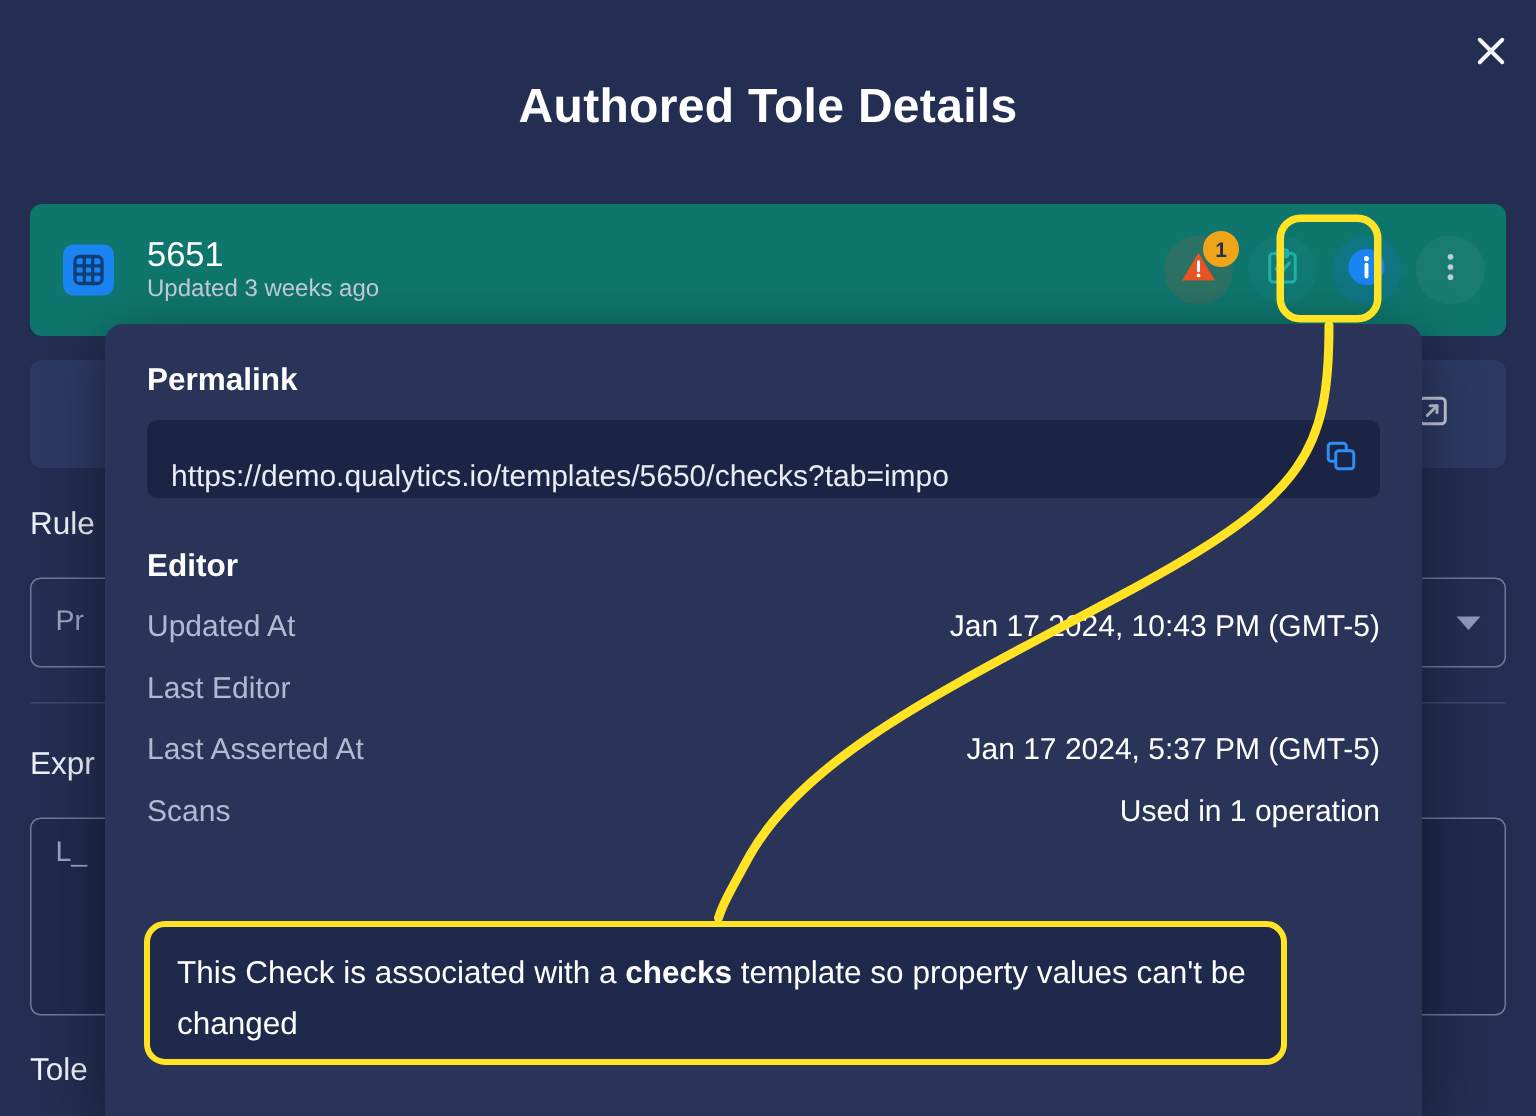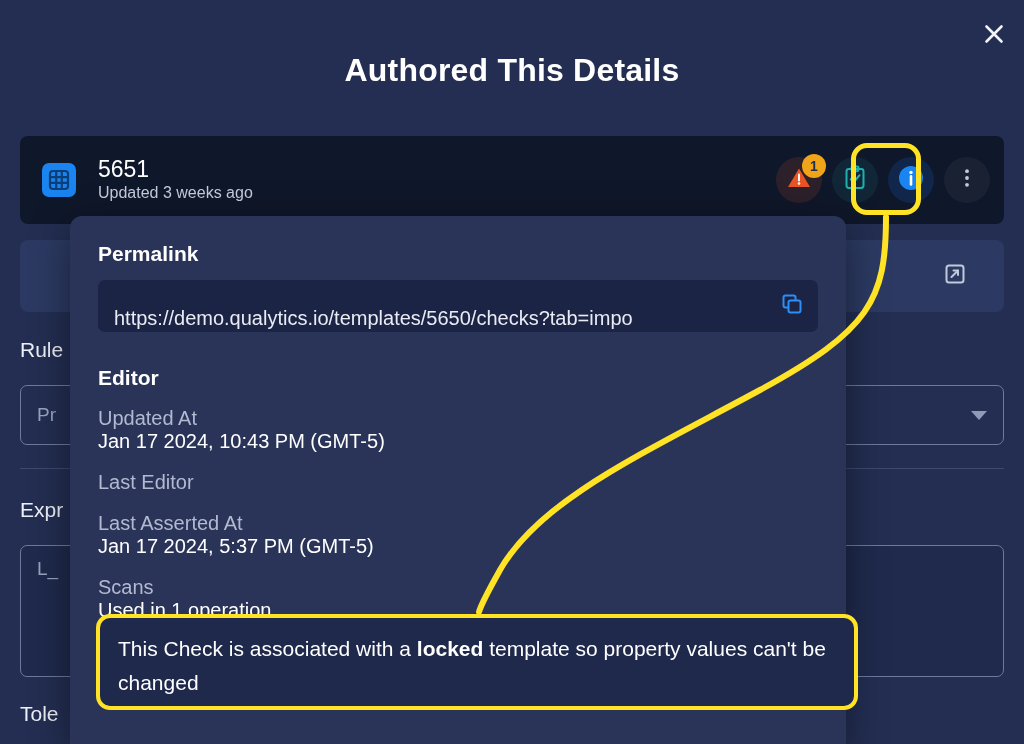"Authored This Details" div.dialog-title { text: This -> Tole }
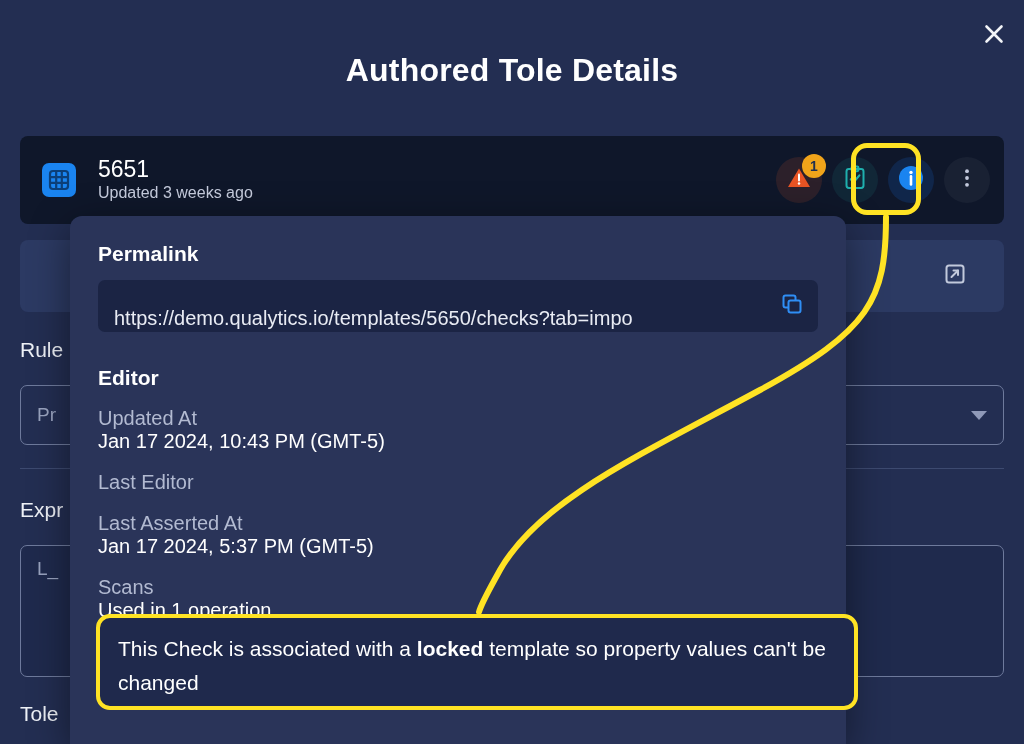"5651" .check-card { background: #0f172a -> #0f766e }
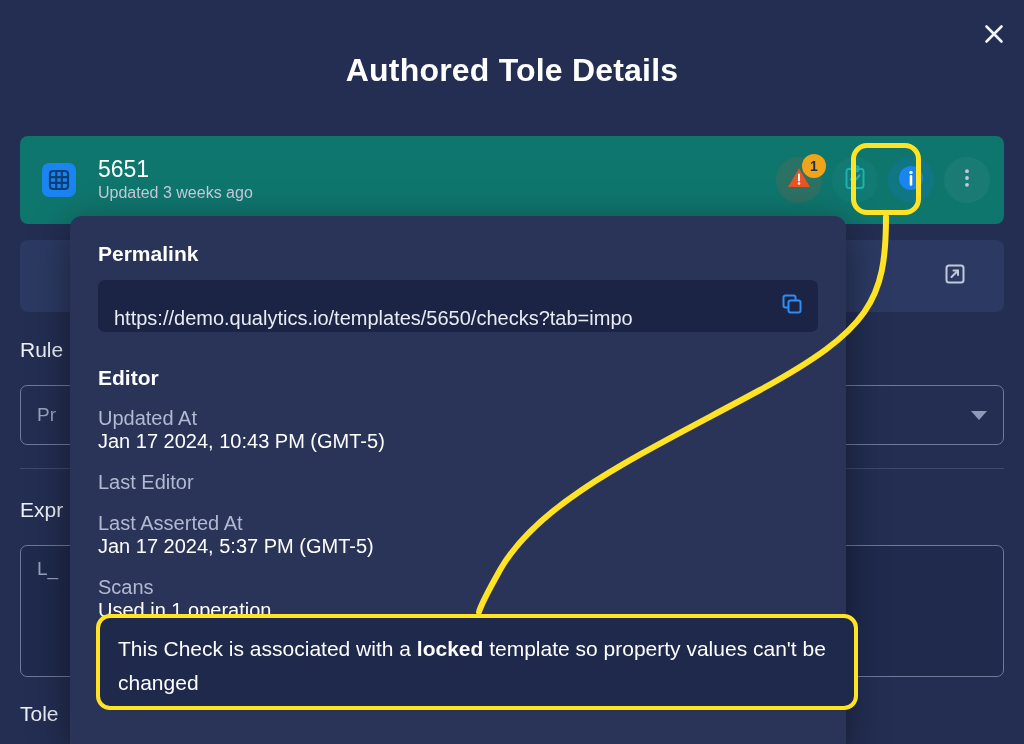"Permalink" .popover { width: 776px -> 878px }
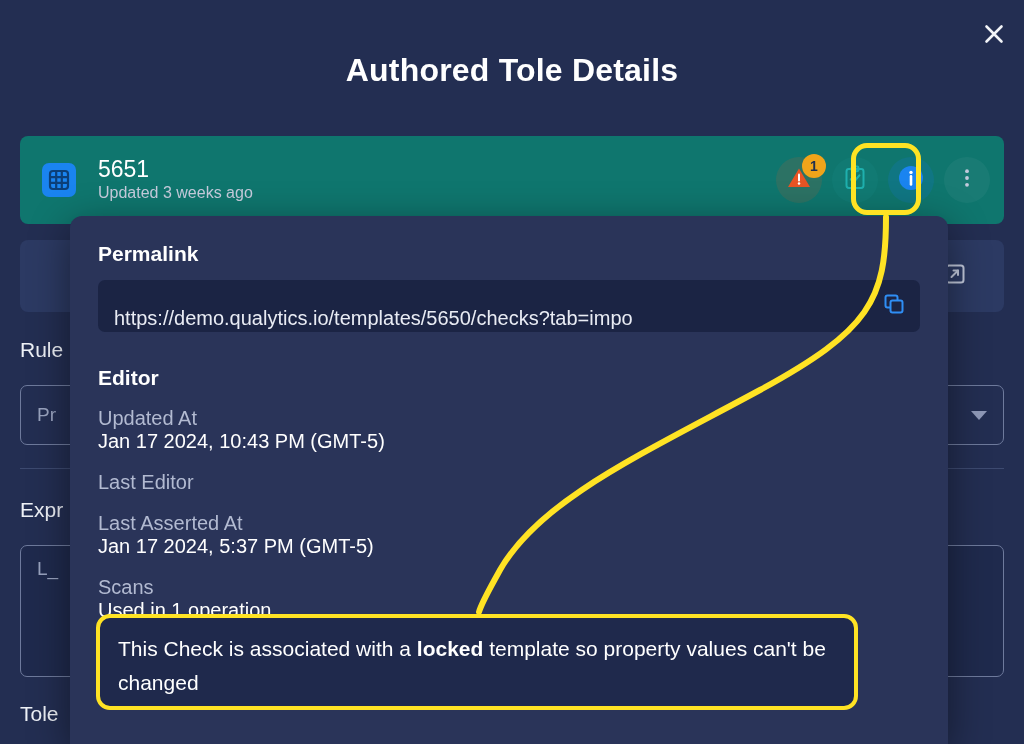"Updated At" .detail-row { flex-direction: column -> none }
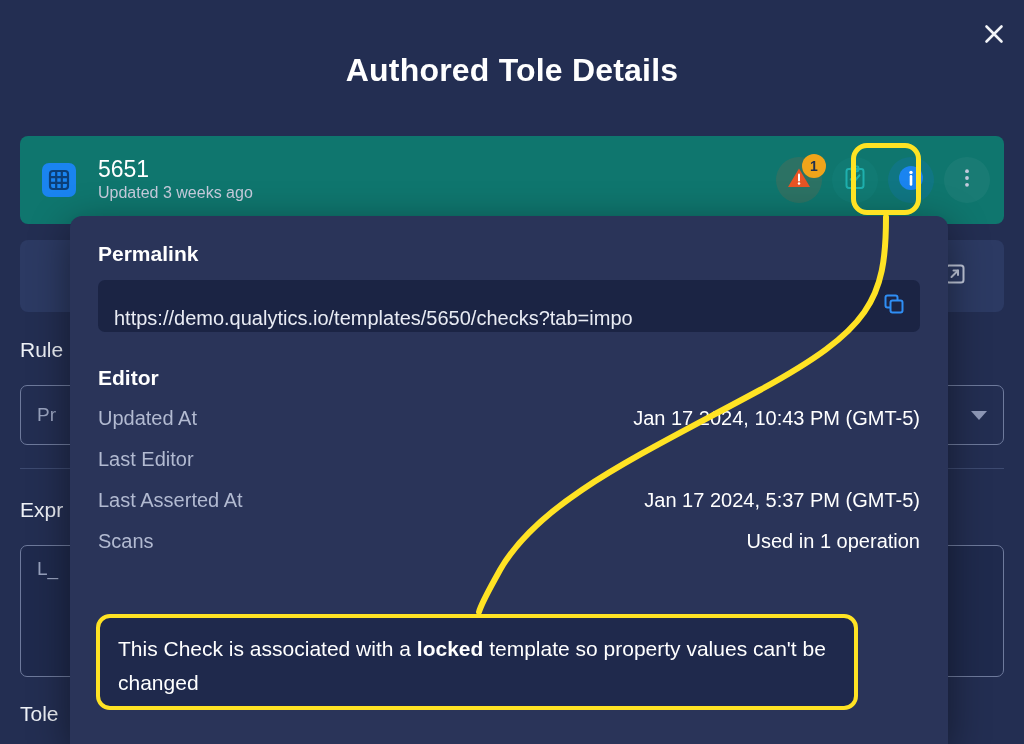"locked" b { text: locked -> checks }
